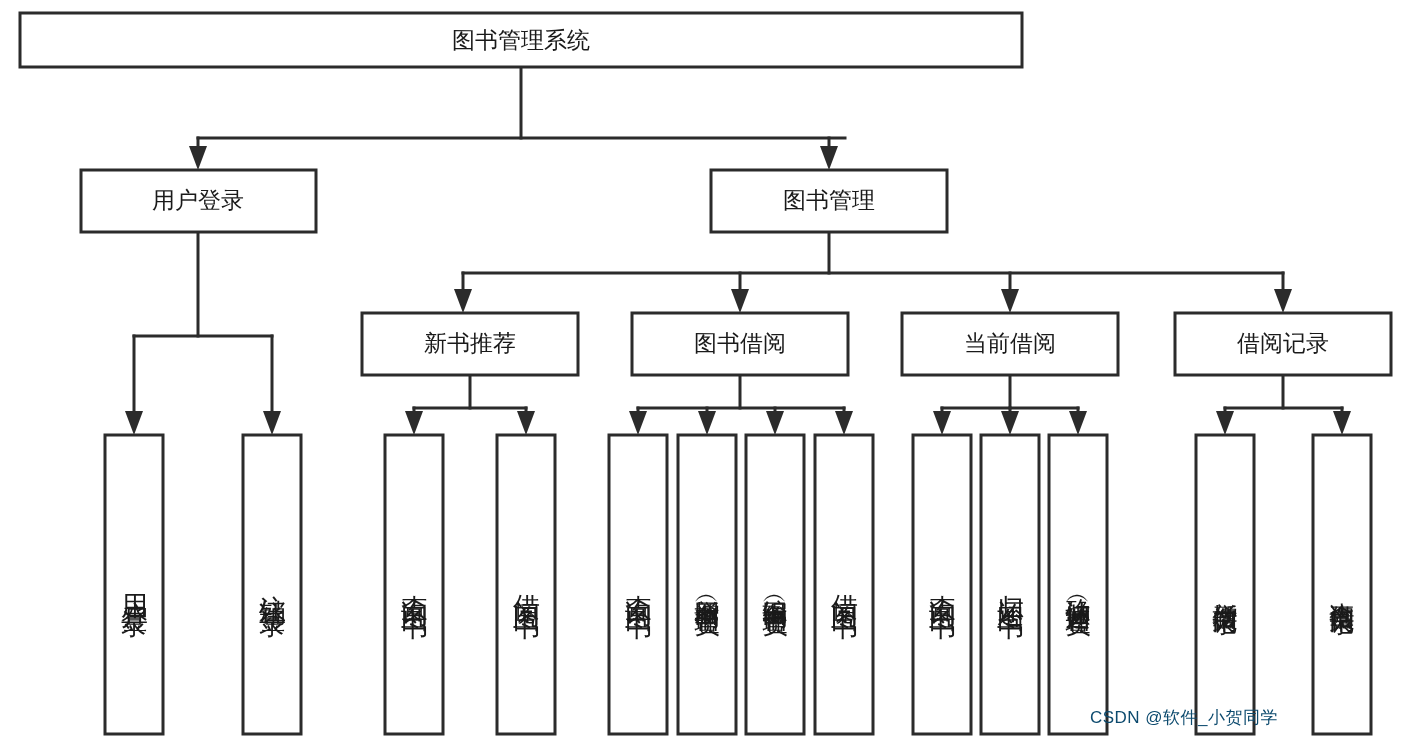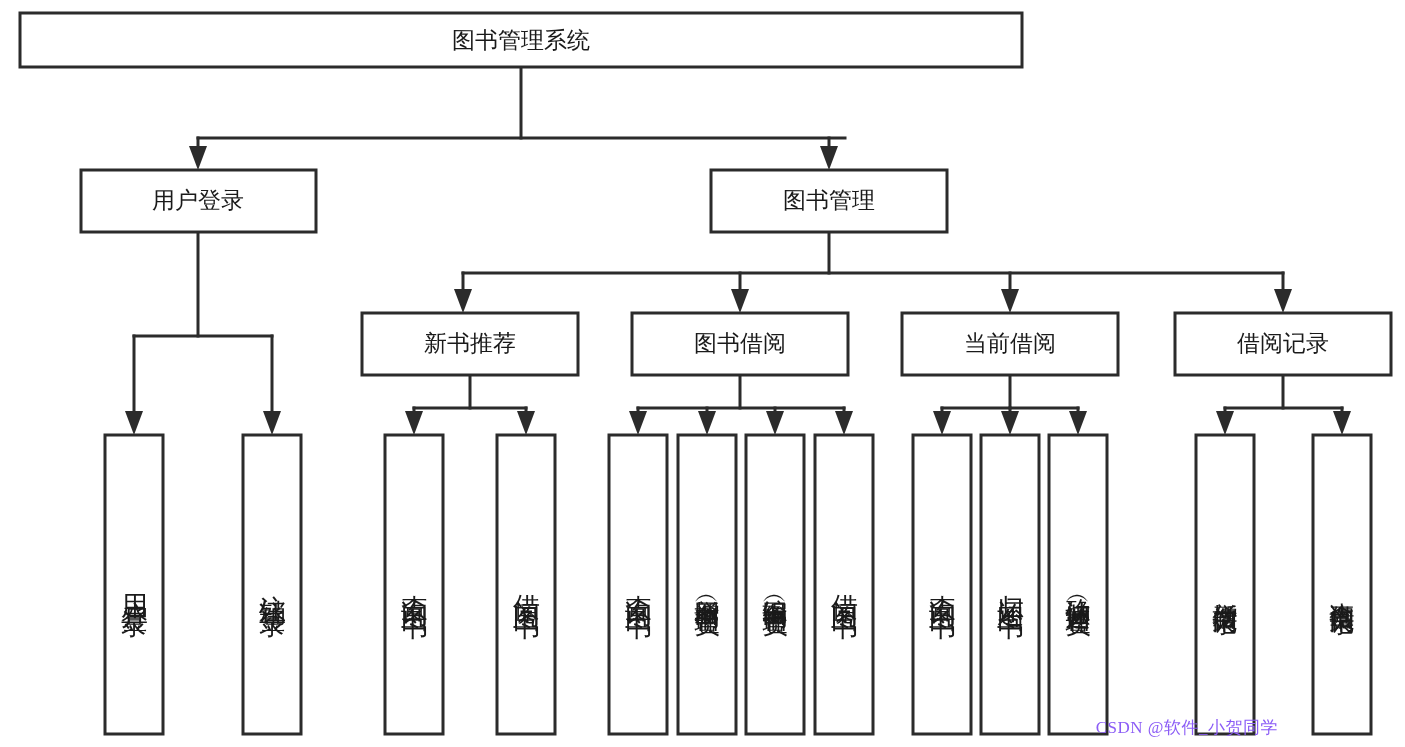"CSDN @软件_小贺同学" .watermark { bottom: 8px -> 18px; color: #8b5cf6 -> #0c4a6e; font-family: Liberation Serif, serif -> none }
